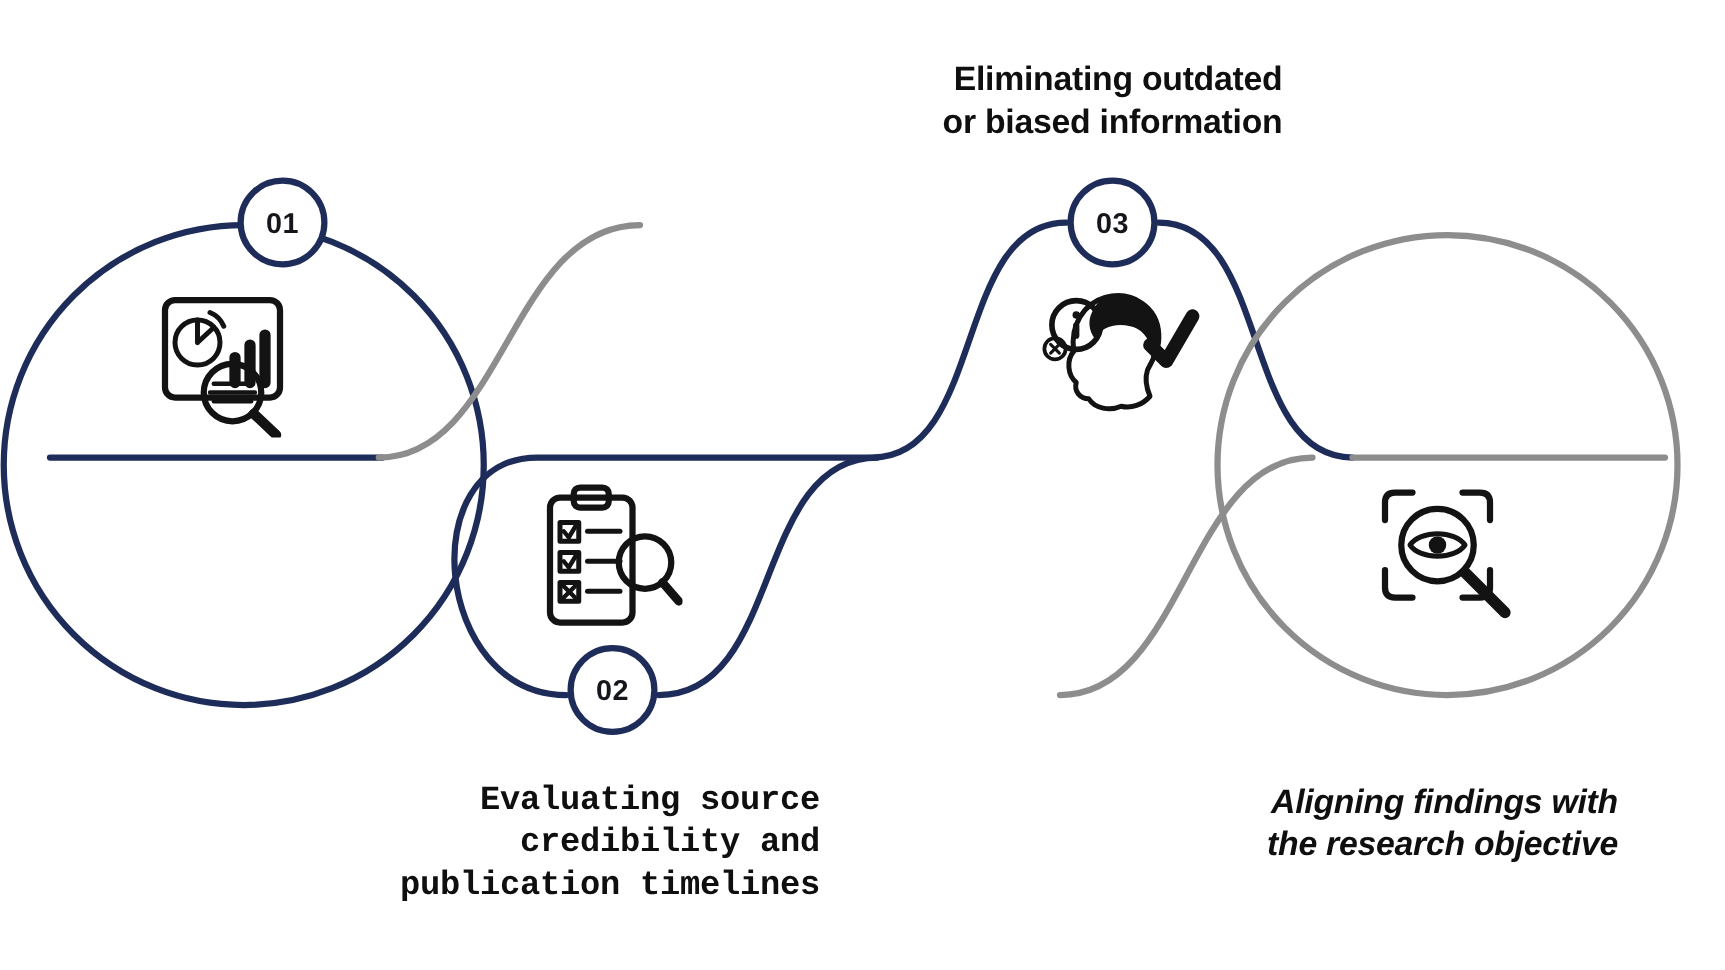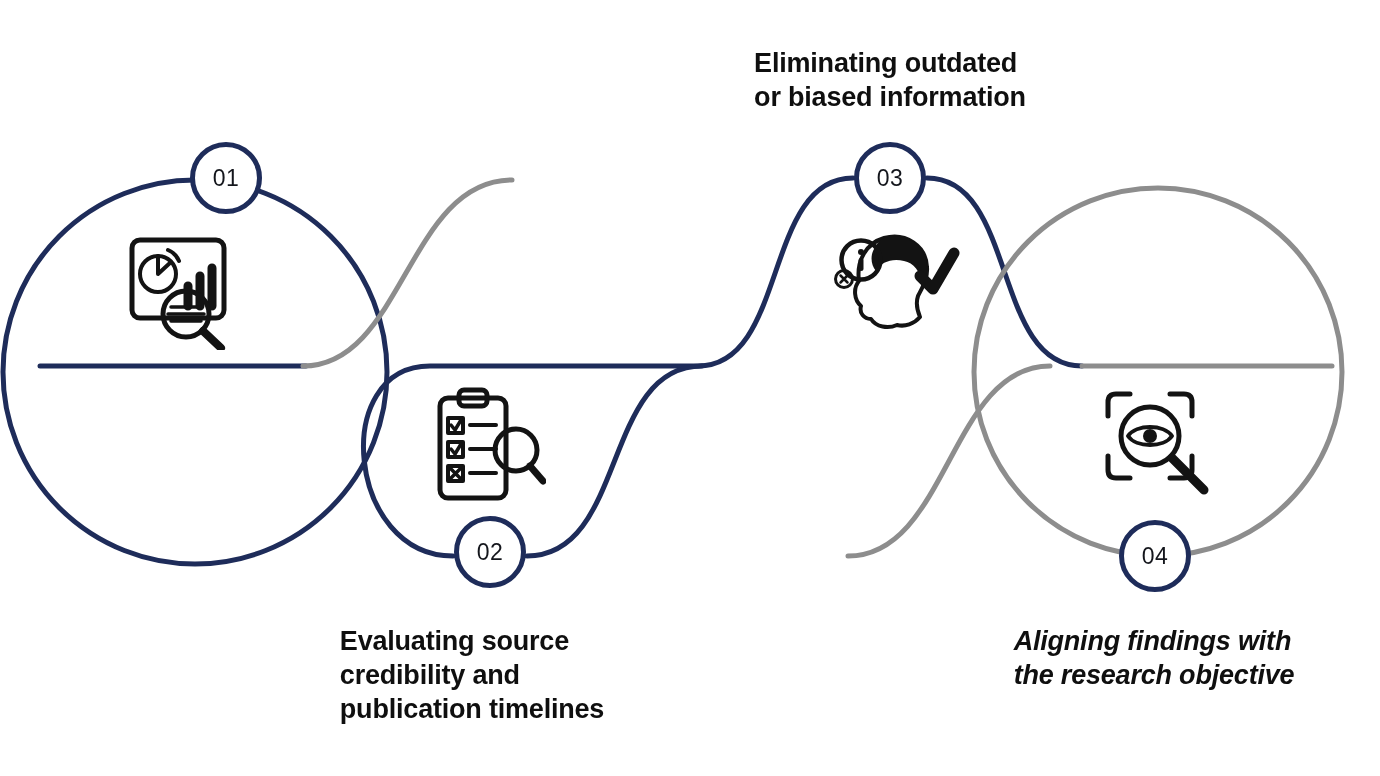"Eliminating outdated" .label { text-align: left -> right }
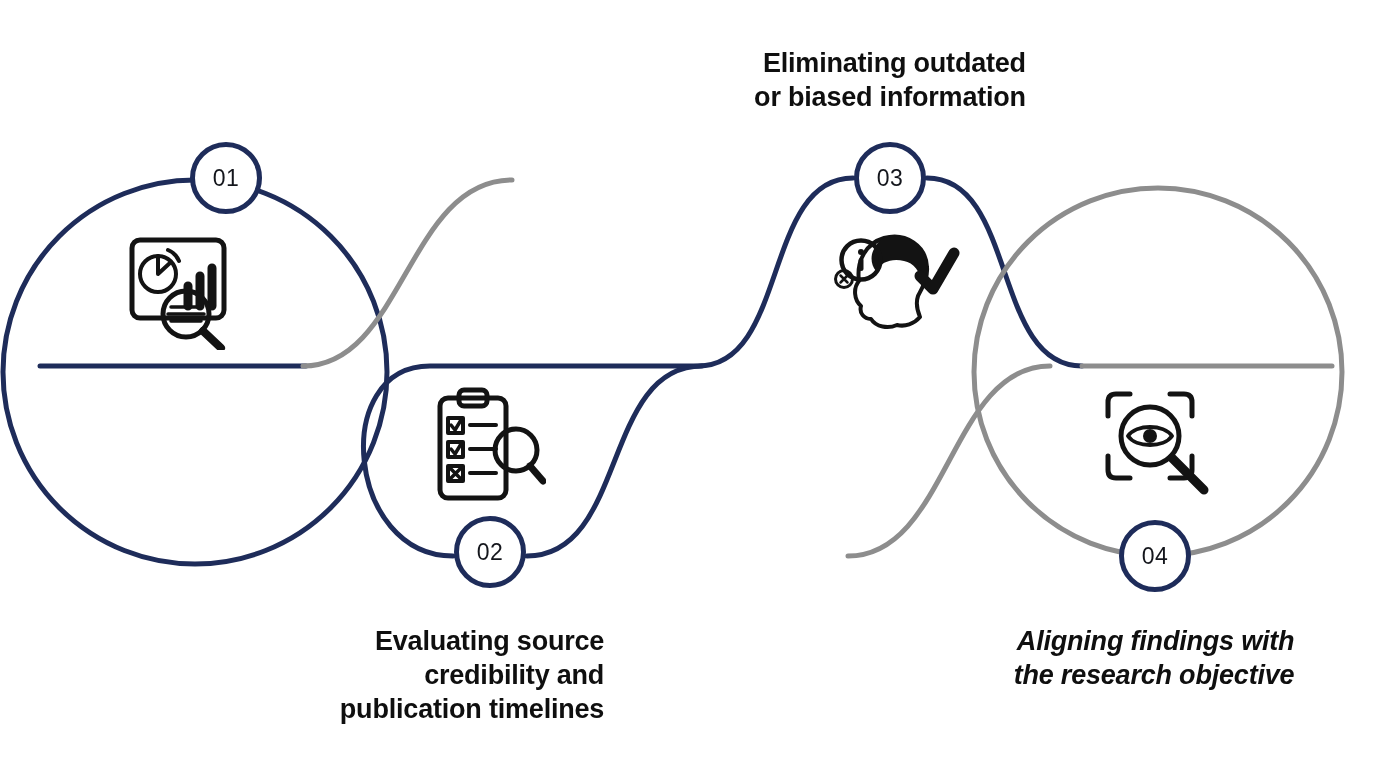"01" .badge { font-weight: 400 -> 700 }
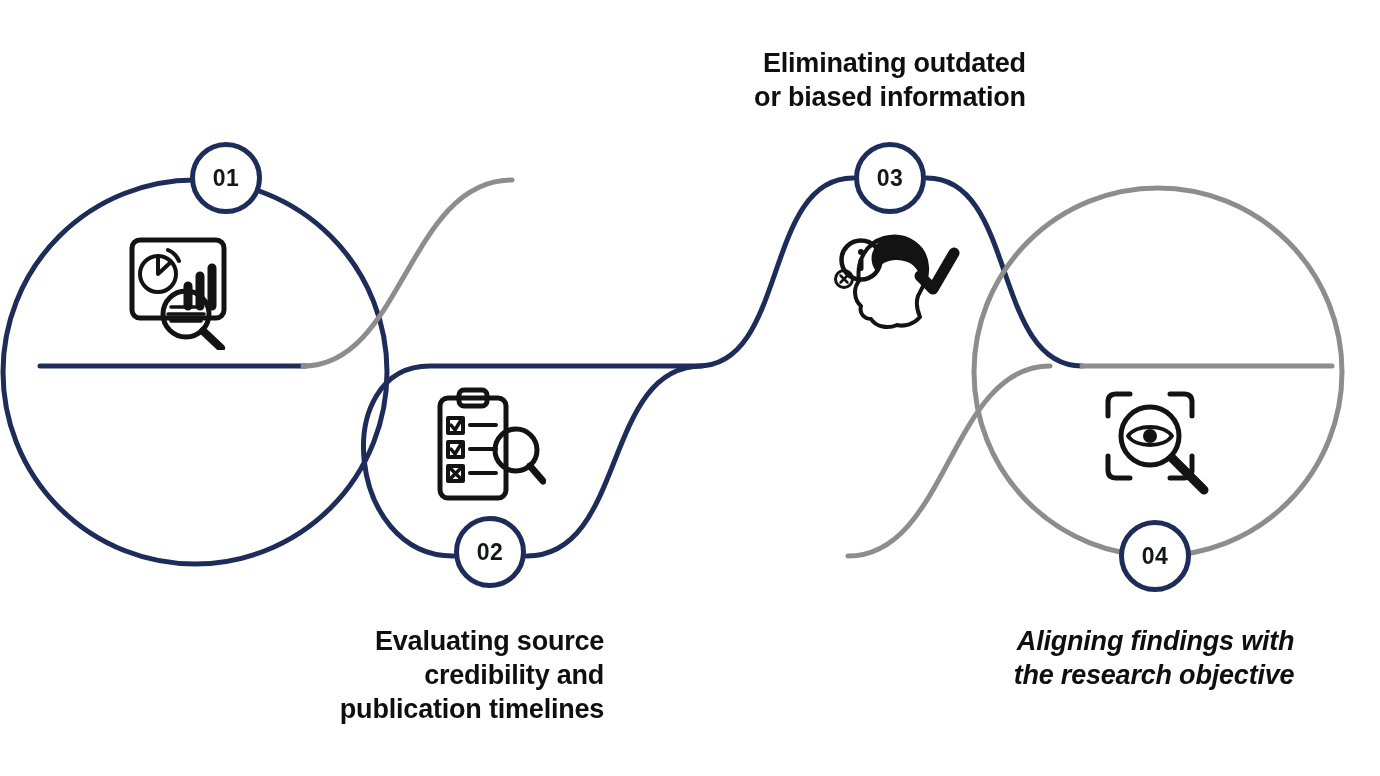"04" div.badge { html: <div> <span>04</span> </div> -> none }
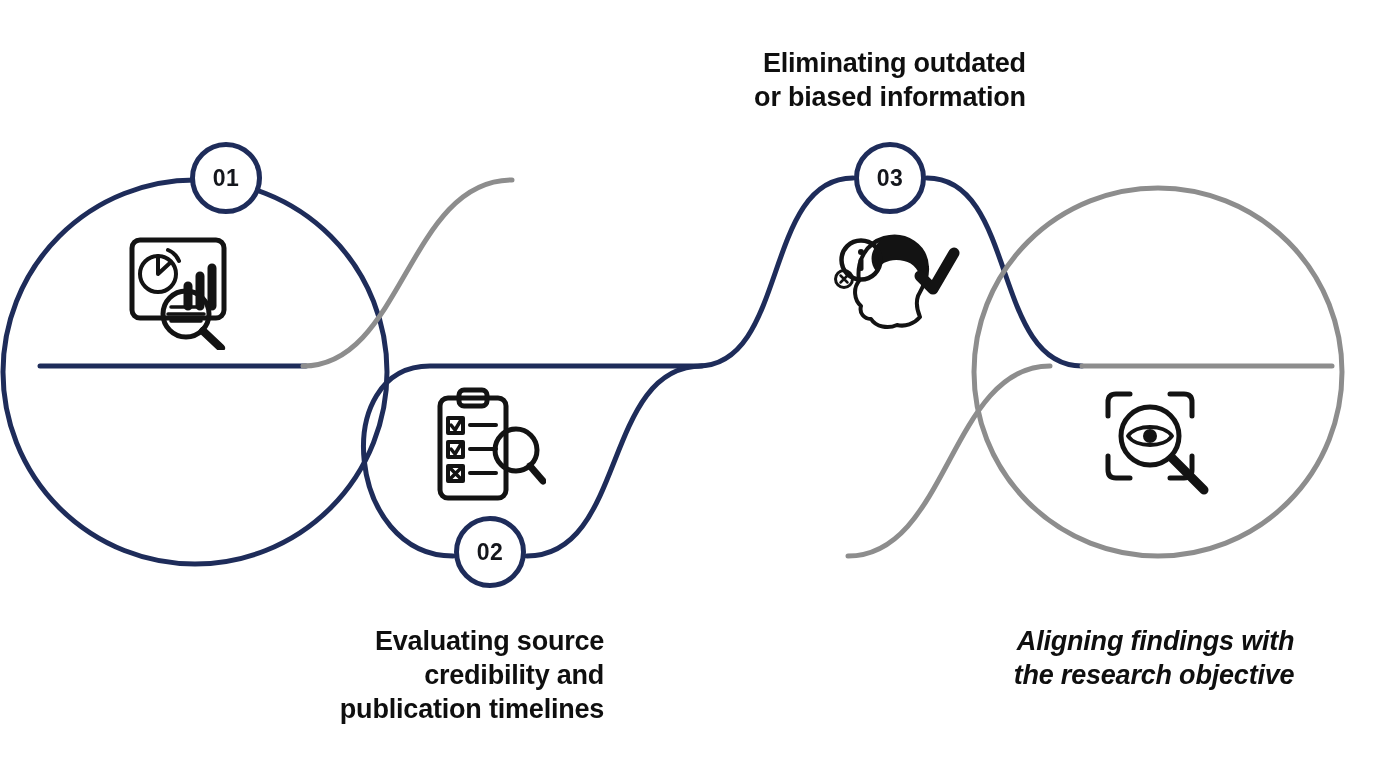"Evaluating source" div.label { font-family: none -> Liberation Mono, monospace; left: 472px -> 488px }
